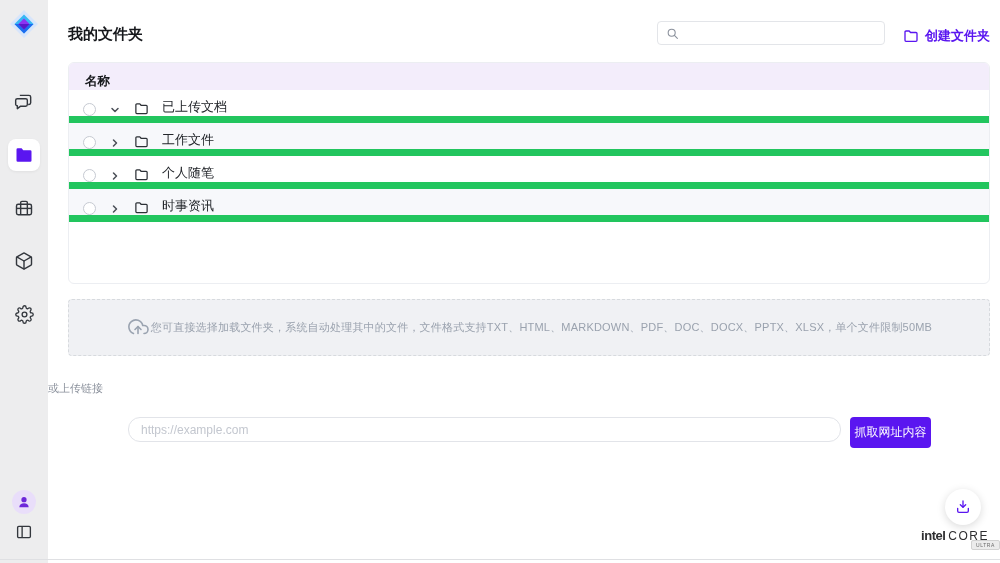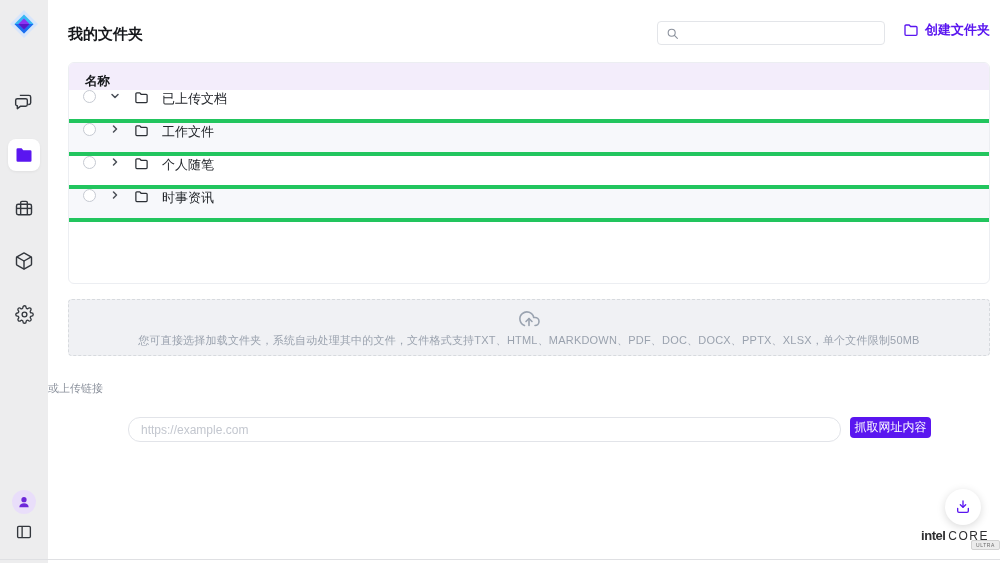"创建文件夹" .topbar-right { align-items: flex-start -> flex-end }
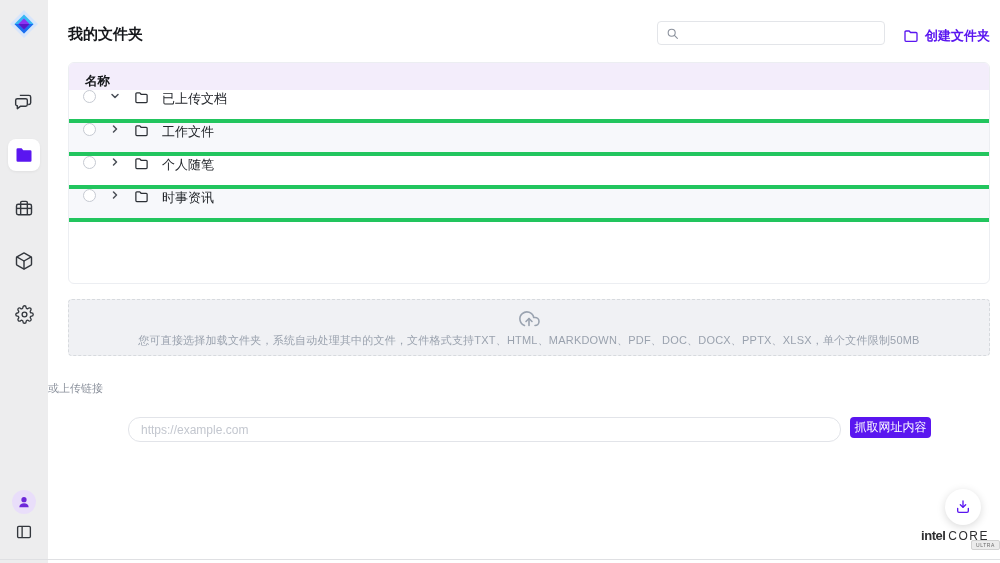"已上传文档" .row { align-items: flex-start -> flex-end; border-bottom: 4px solid #22c55e -> 7px solid #22c55e }
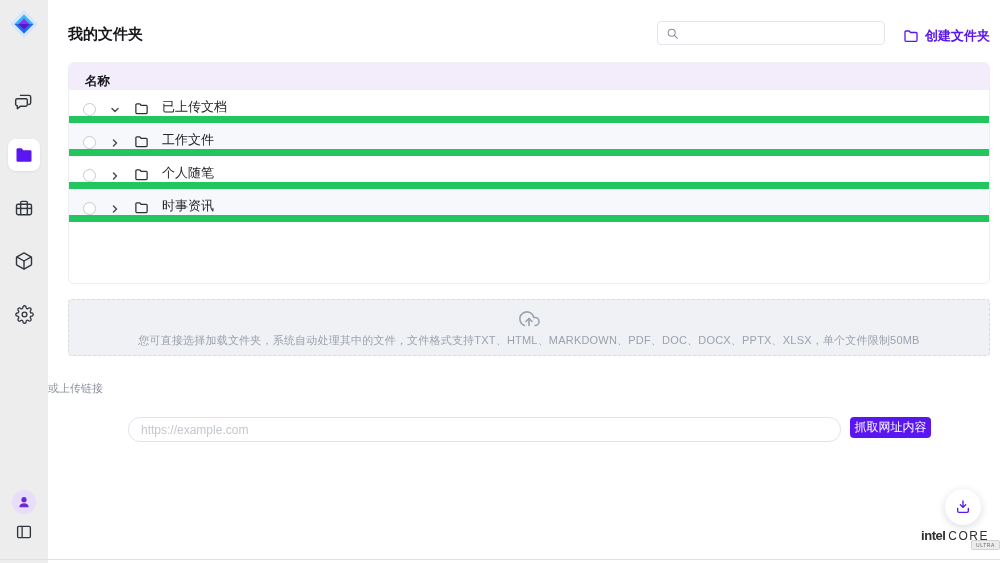"您可直接选择加载文件夹，系统自动处理其中的文件，文件格式支持TXT、HTML、M" .dropzone { flex-direction: column -> row }
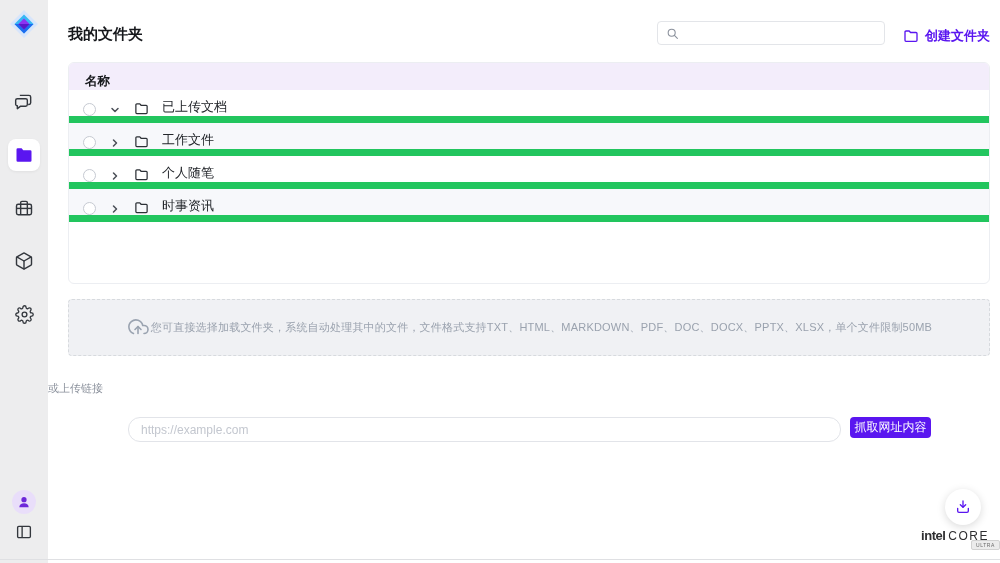"抓取网址内容" .fetch-btn { height: 21px -> 31px }
